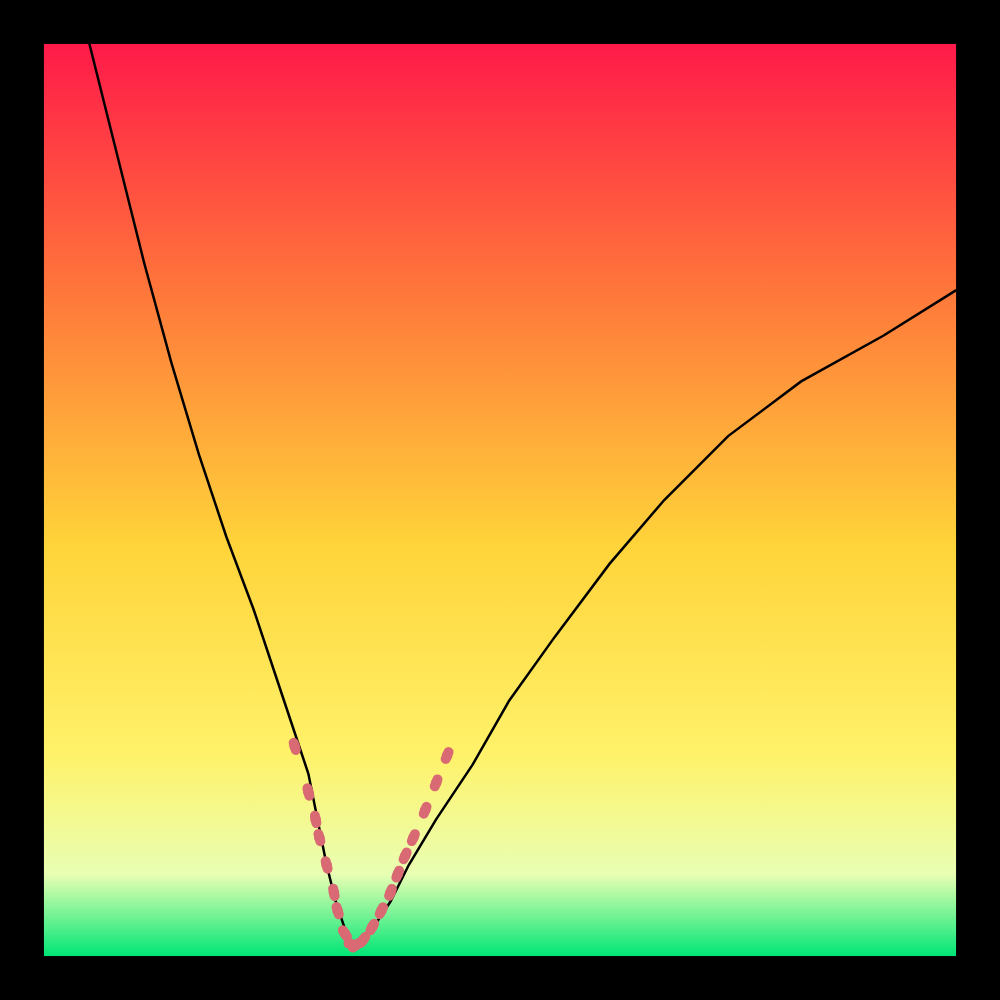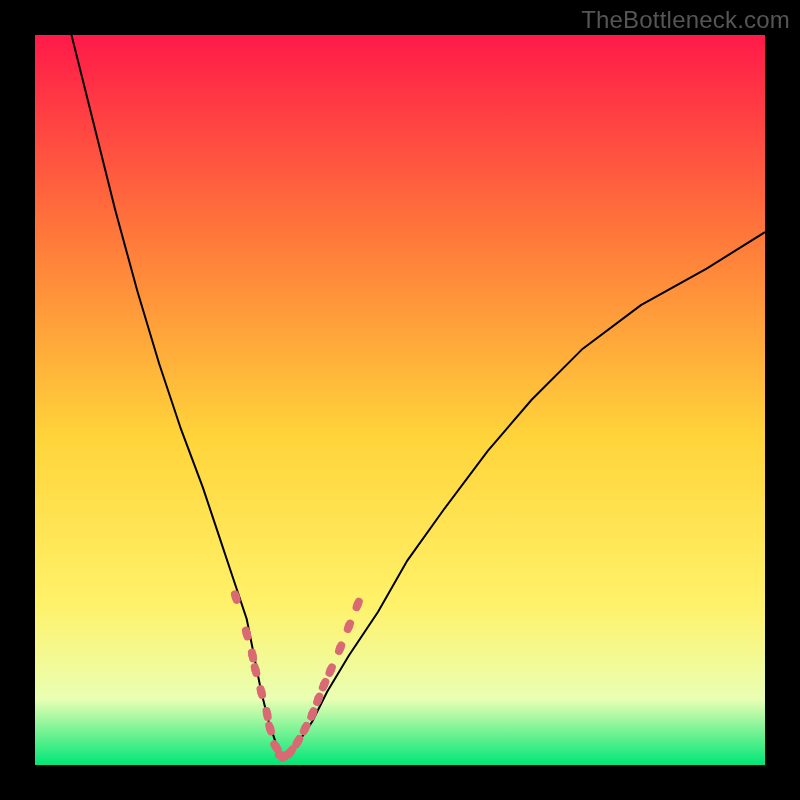"TheBottleneck.com" div.watermark { html: <div>TheBottleneck.com</div> -> none }
